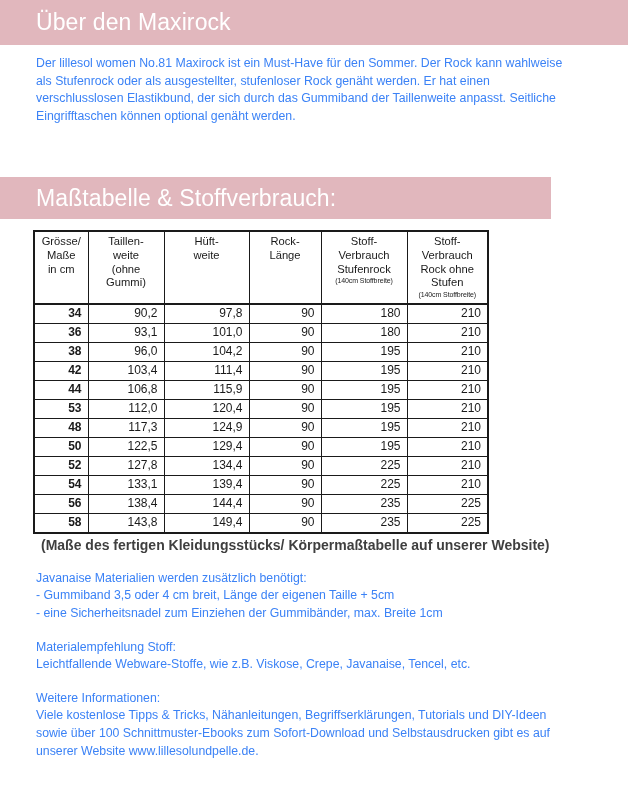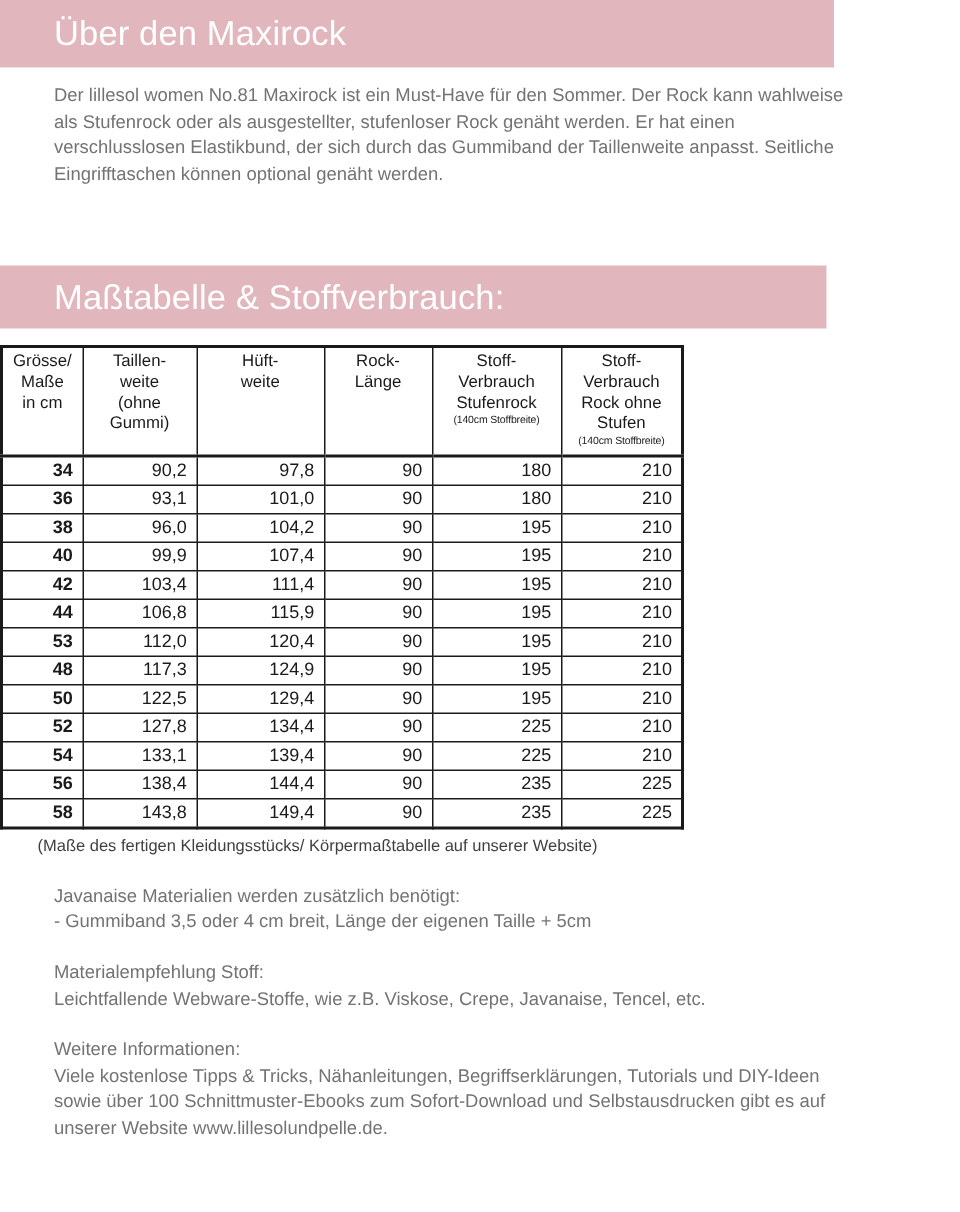"Über den Maxirock" .band.band-1 { width: 556px -> 628px }
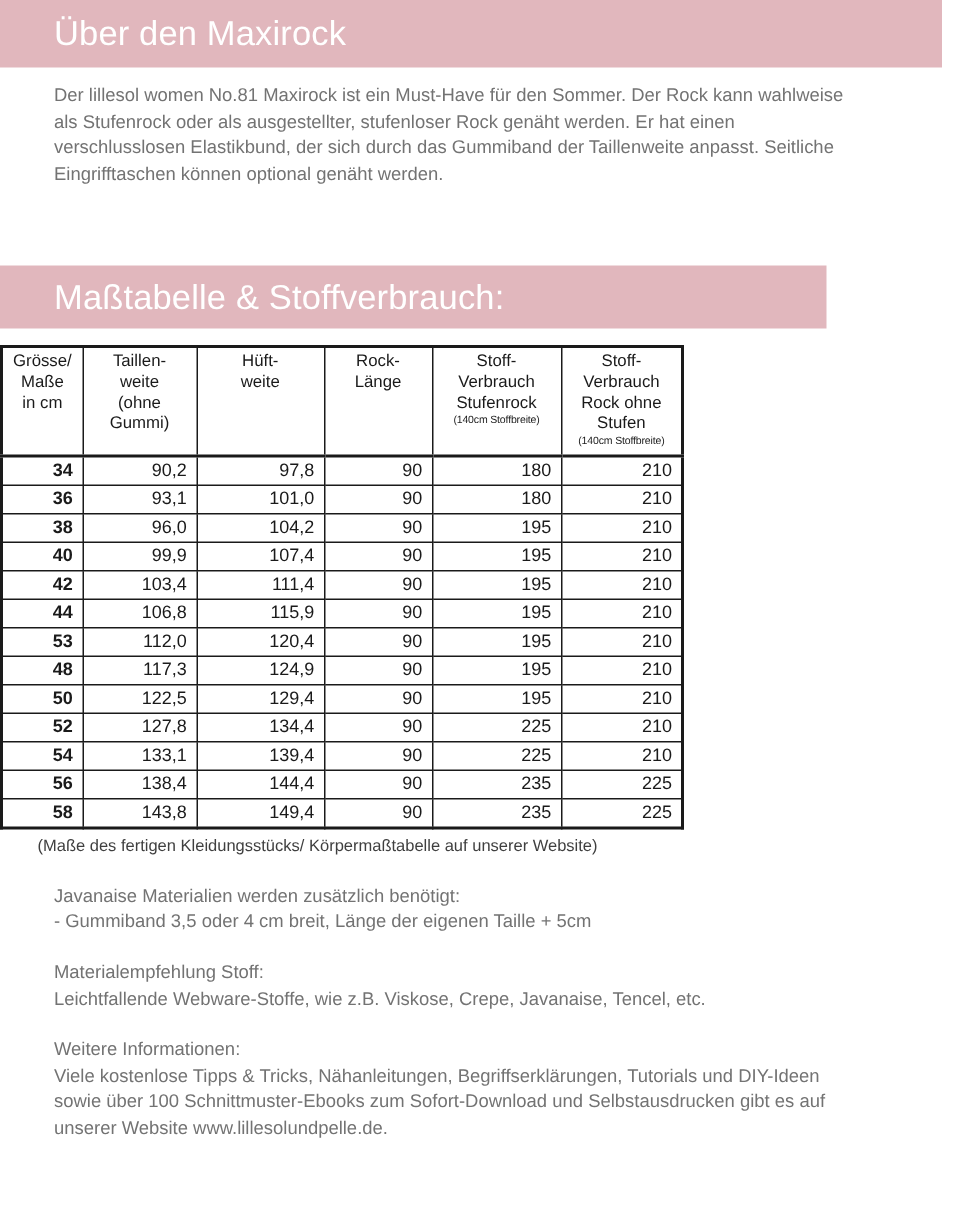"Der lillesol women No.81 Maxirock" .para { color: #737373 -> #3b82f6 }
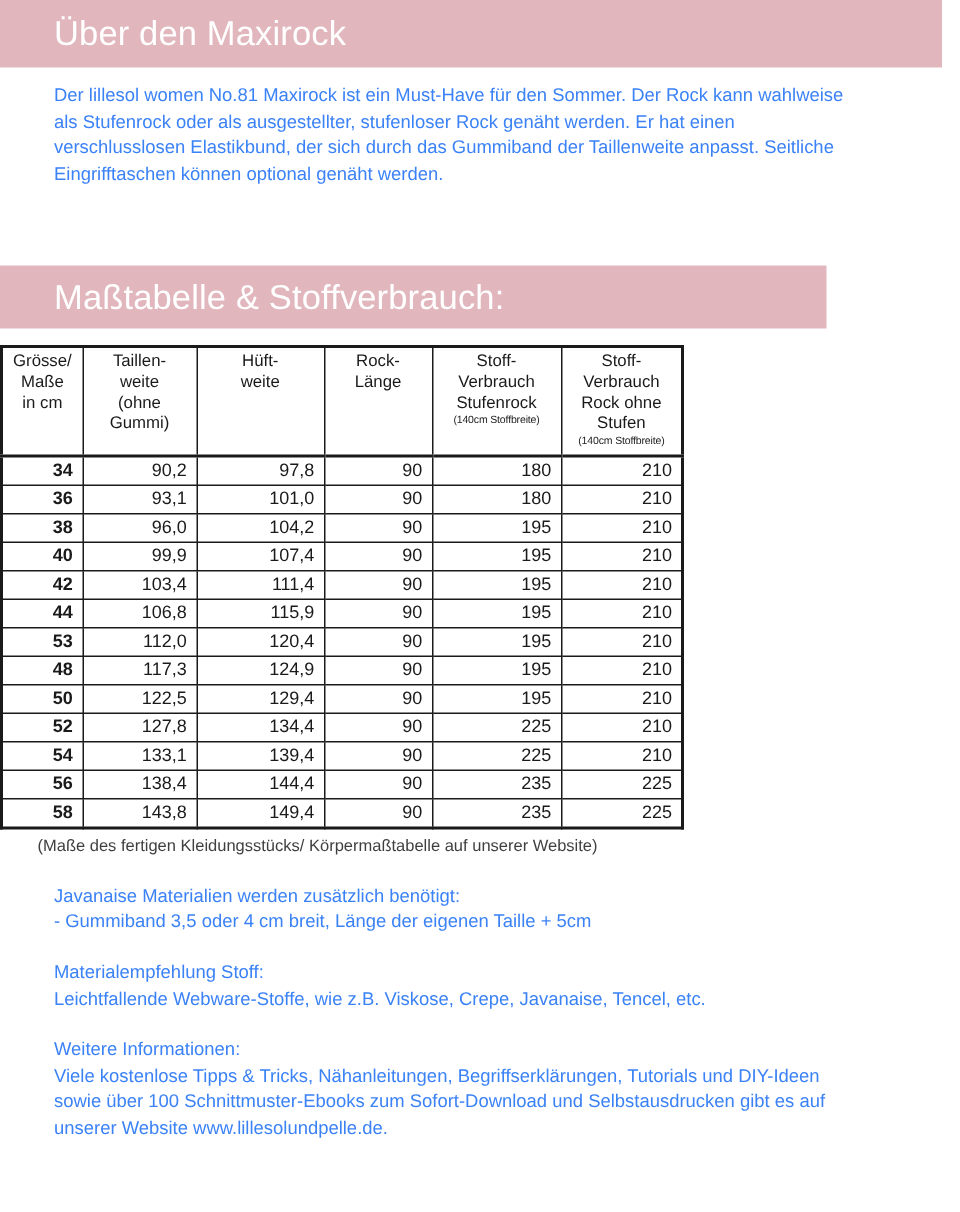"Grösse/" .table-wrap { padding-left: none -> 33px }
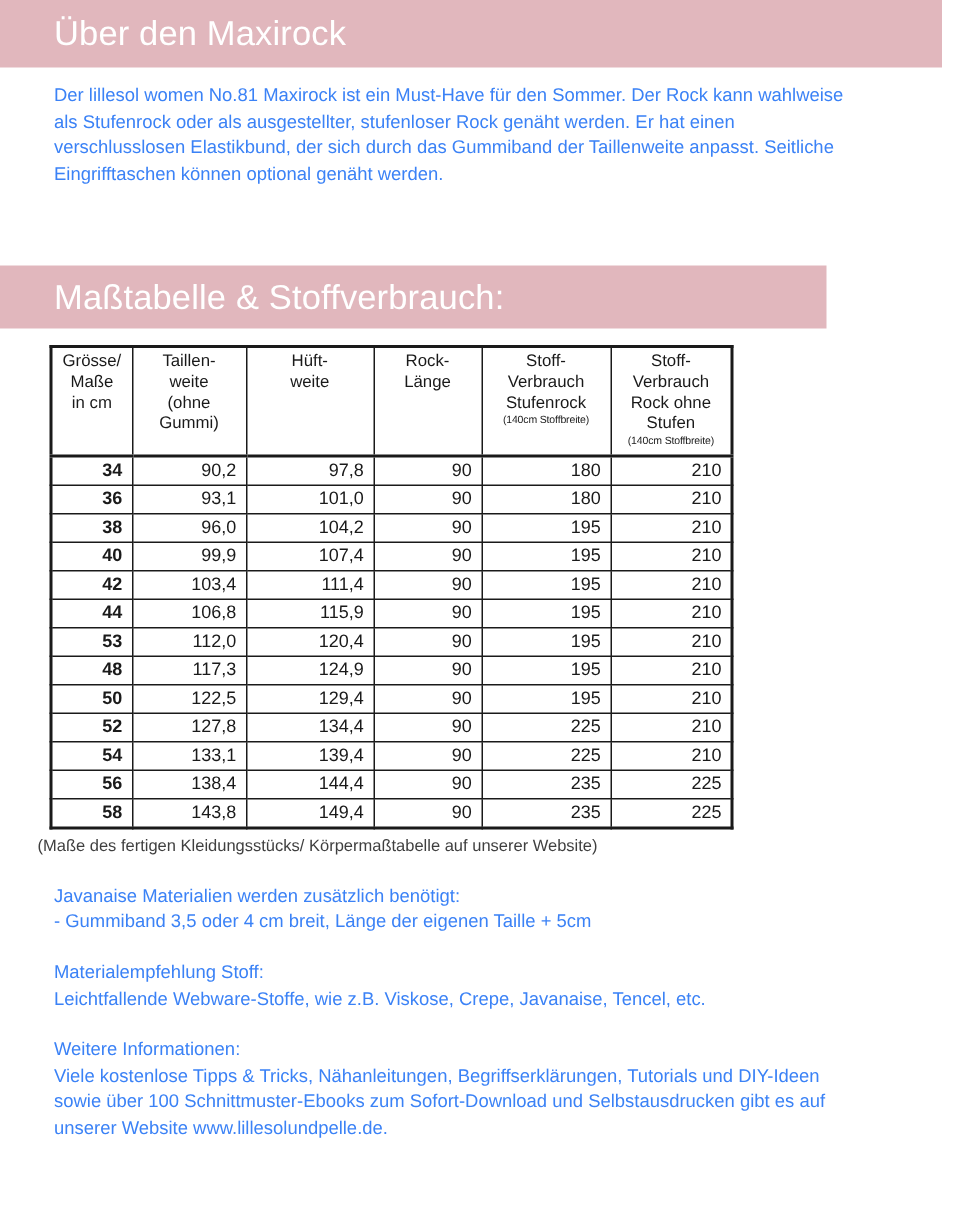"40" tr { html: <tr> <td>40</td> <td>99,9</td> <td>107,4</td> <td>90</td> <td>195</td> <td>210</td> </tr> -> none }
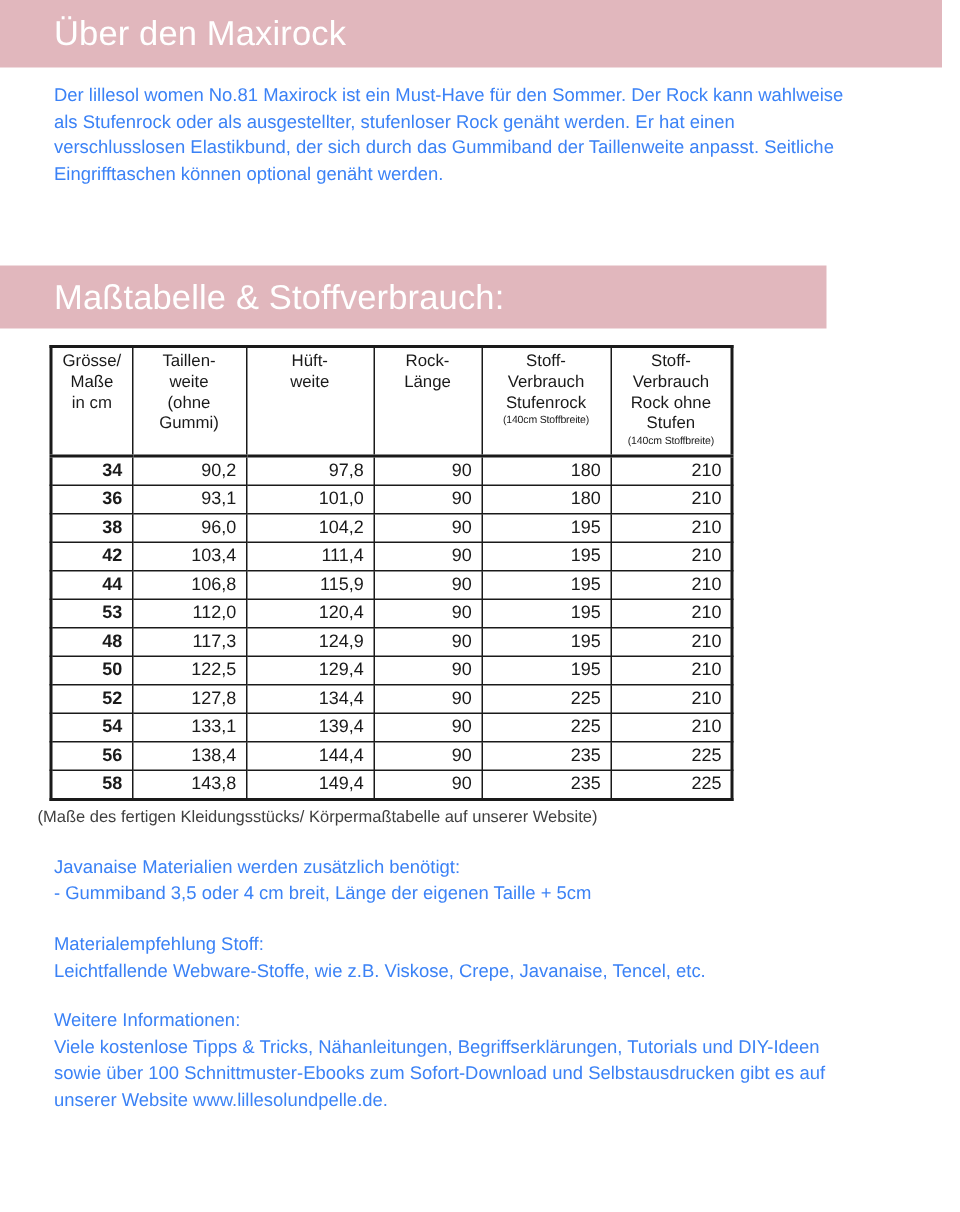"(Maße des fertigen Kleidungsstücks/" .table-note { font-size: 11px -> 14px; font-weight: none -> bold; padding-left: 25px -> 41px }
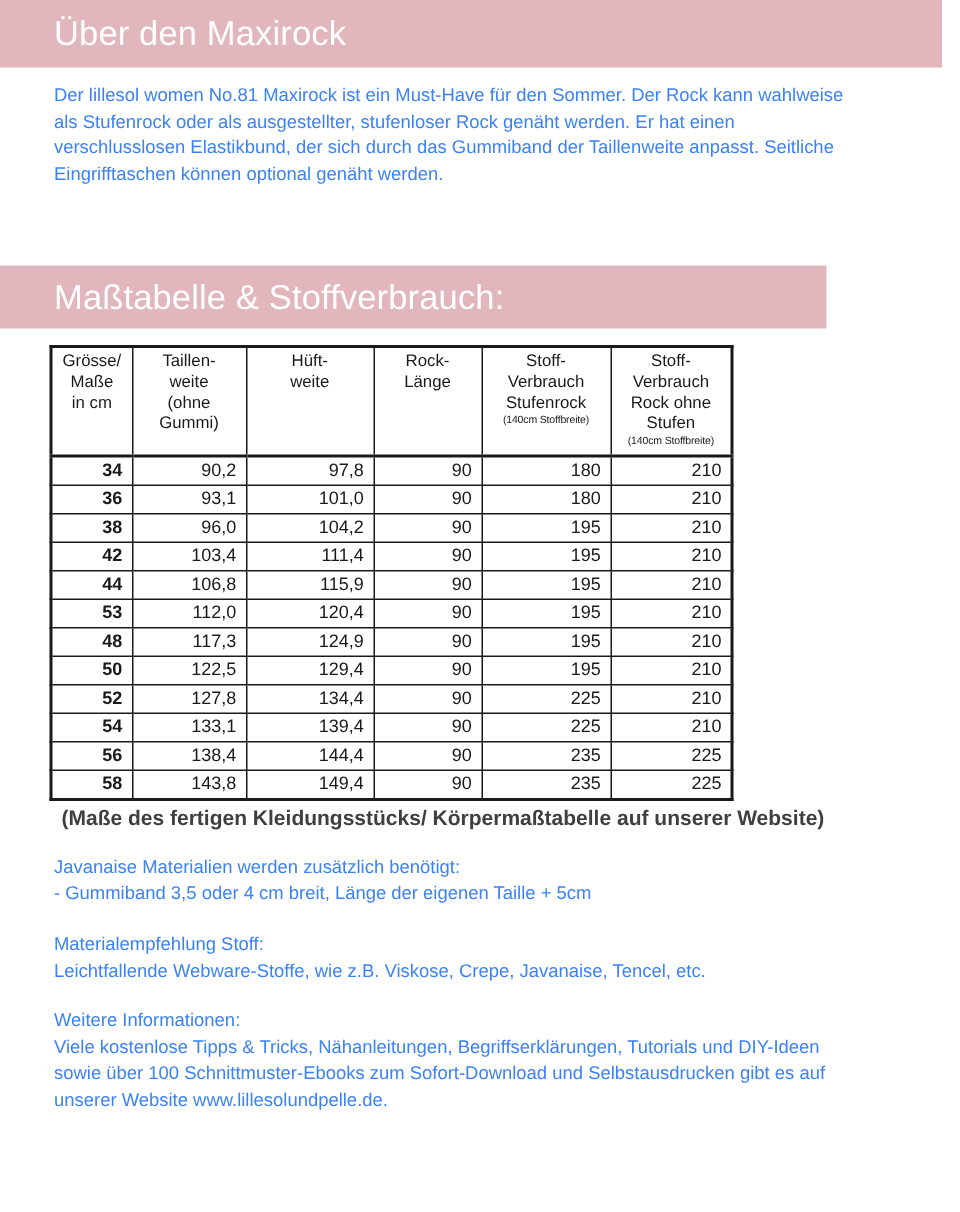"- eine Sicherheitsnadel zum Einziehen" p.para { html: none -> <p>- eine Sicherheitsnadel zum Einziehen der Gummibänder, max. Breite 1cm</p> }
